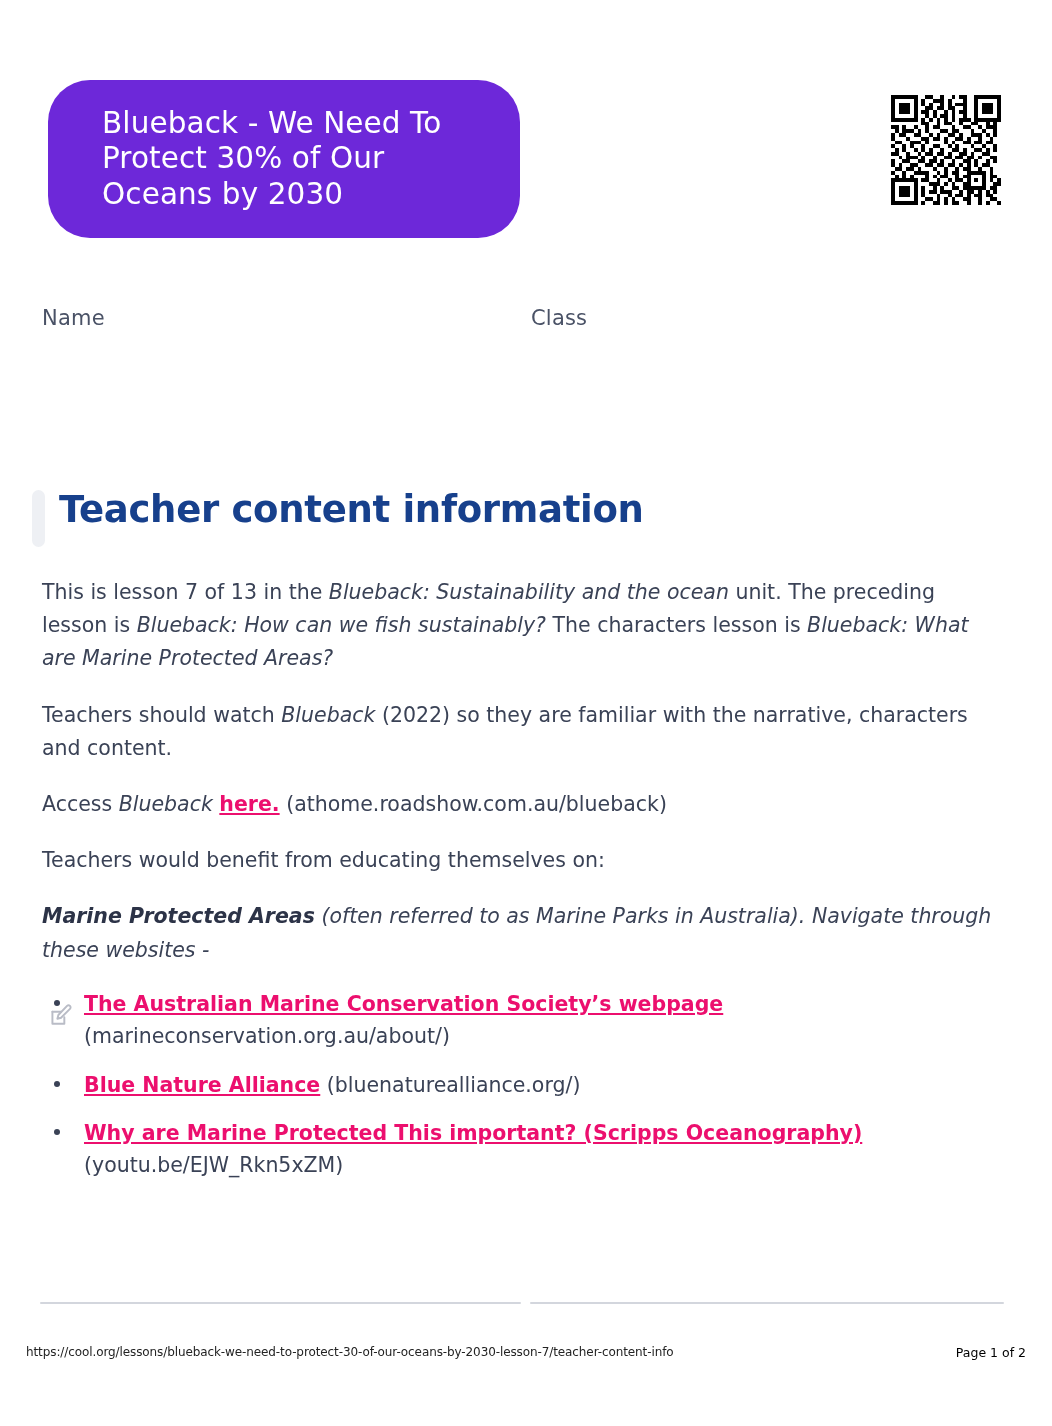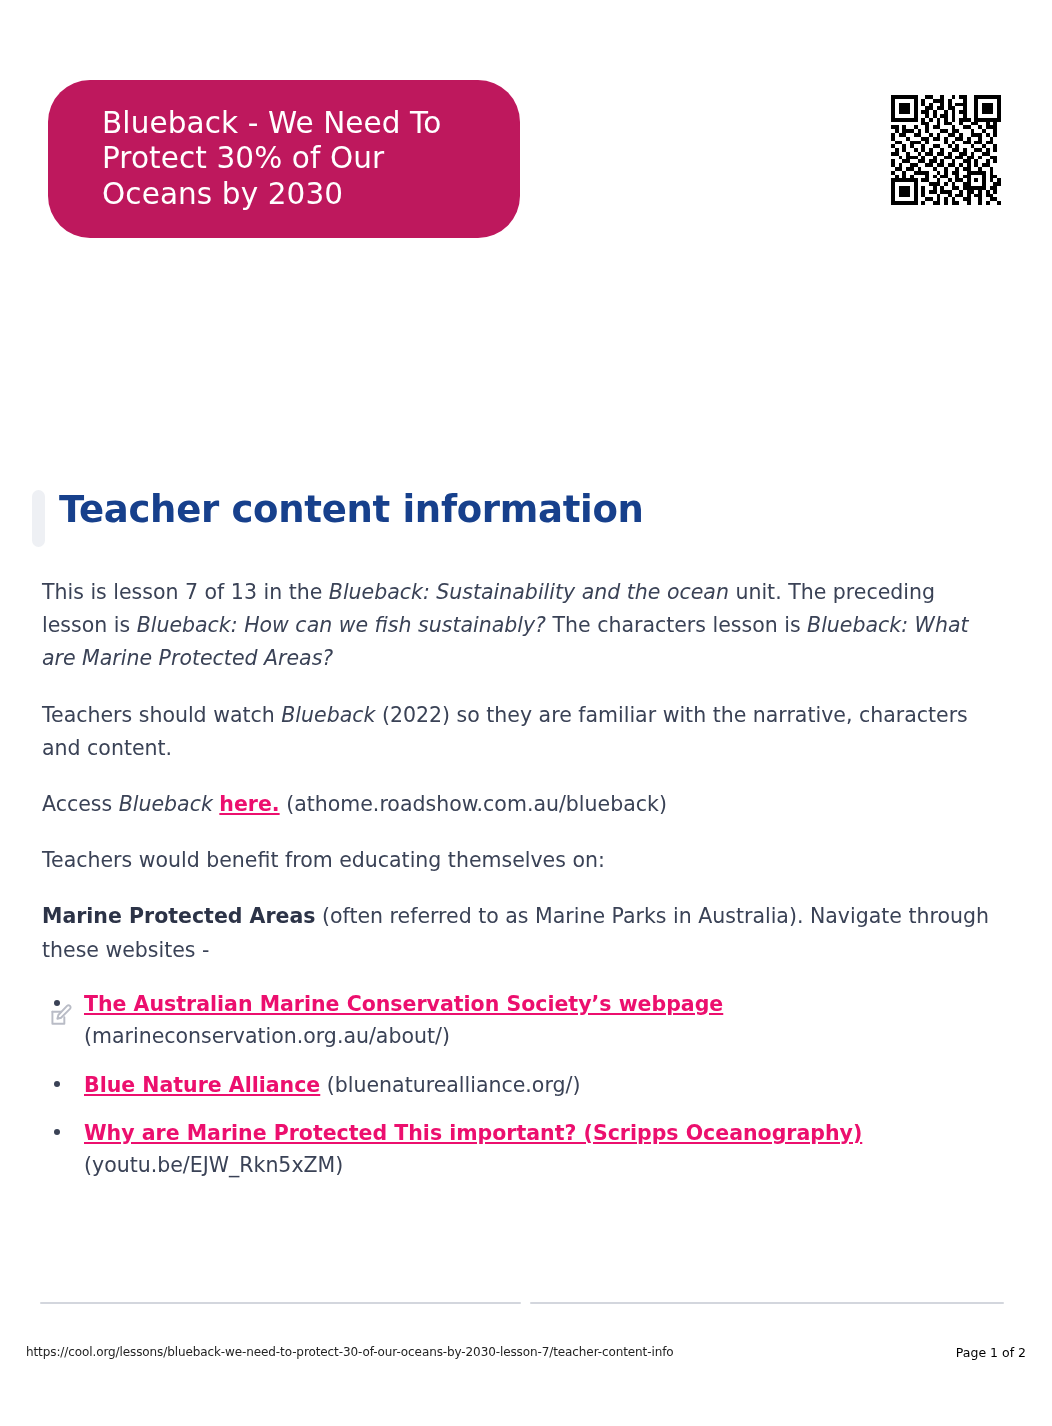"Blueback - We Need To" .title-badge { background: #be185d -> #6d28d9 }
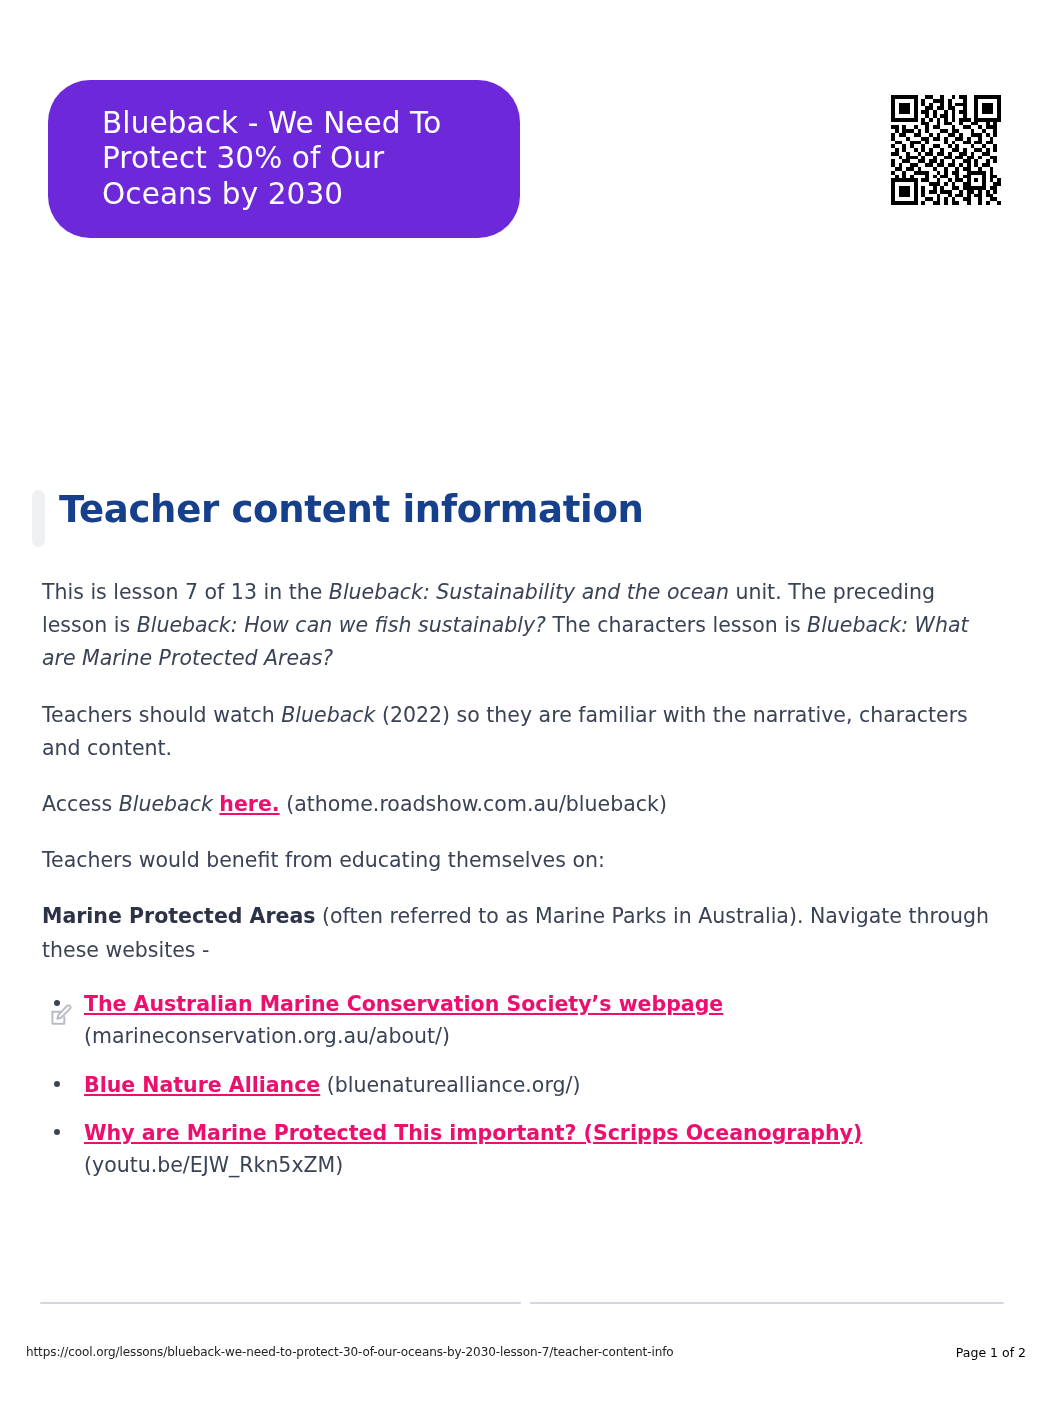"Name" div.field-row { html: none -> <div> <span>Name</span> <span>Class</span> </div> }
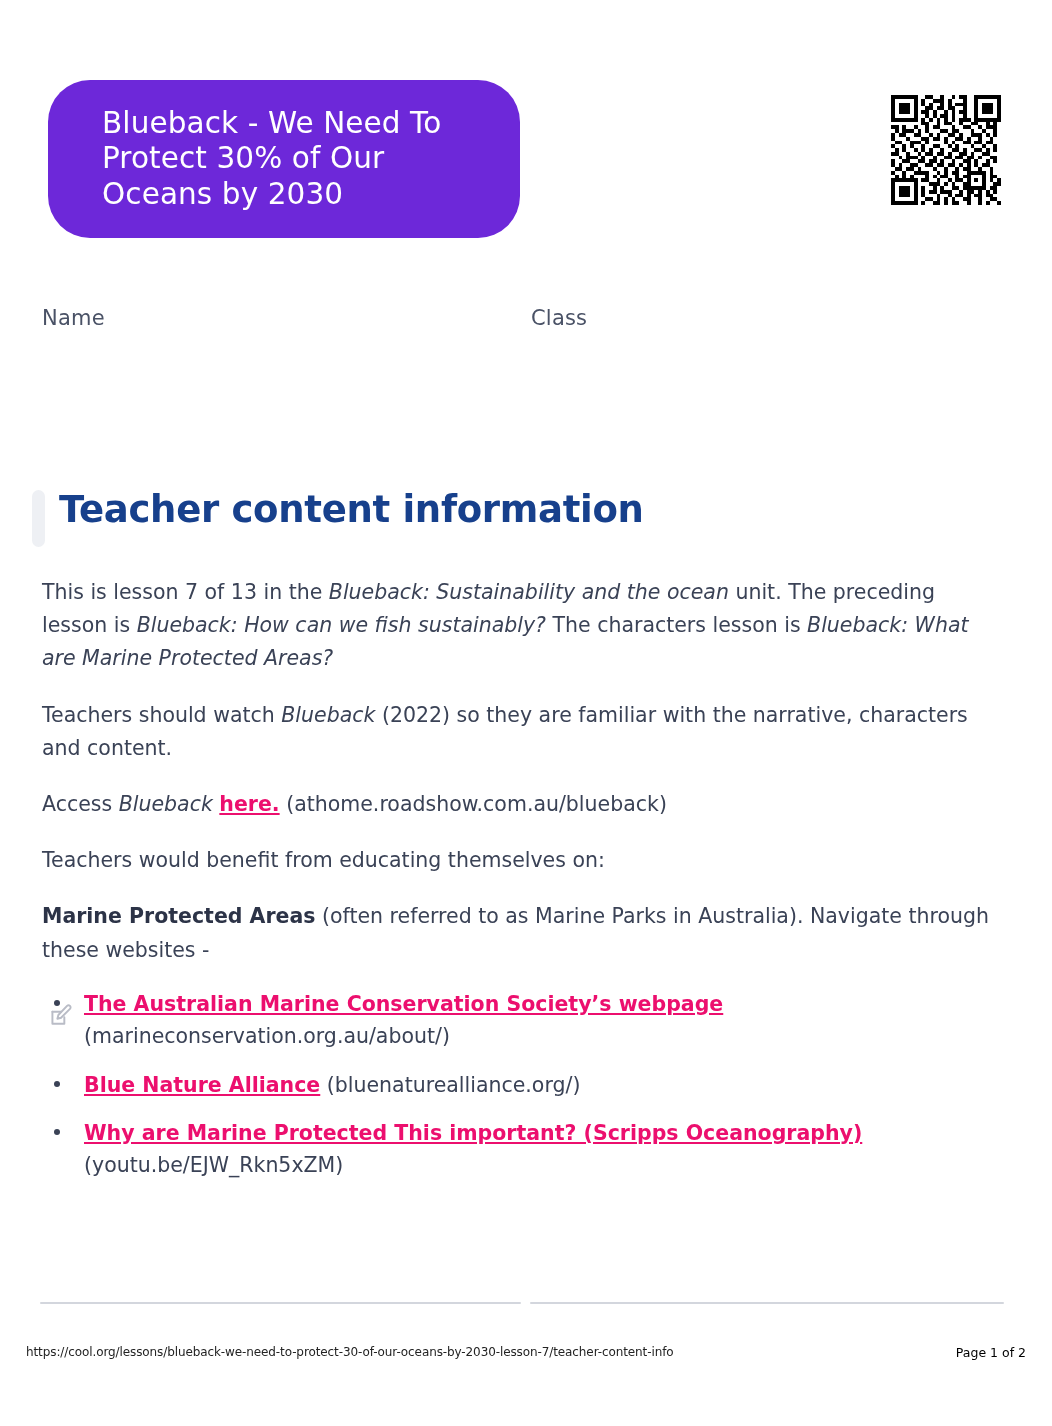"Marine Protected Areas (often referred" .para.tight { font-style: none -> italic }
